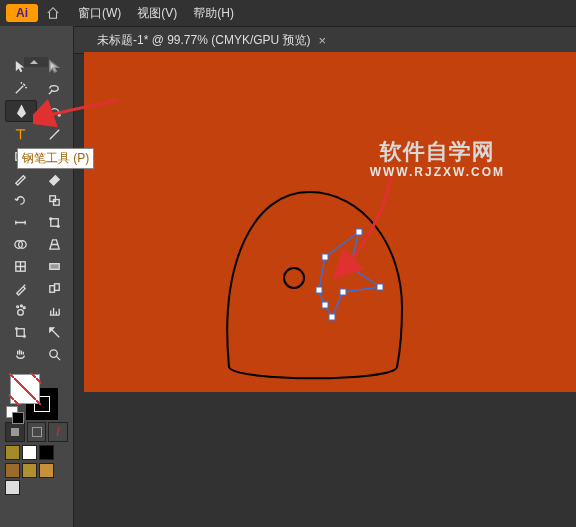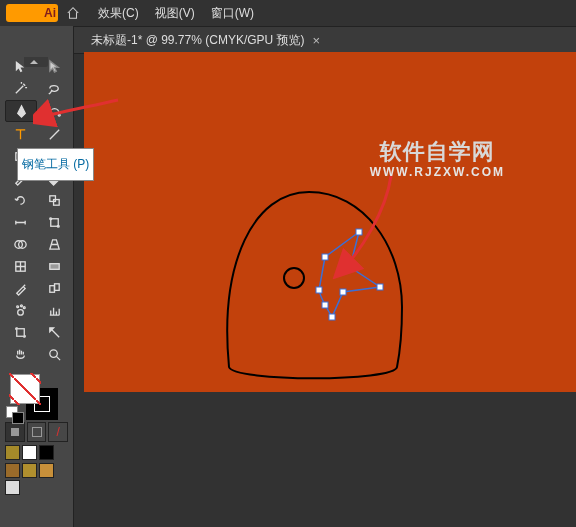"Ai" .app-logo { color: #7f1d1d -> #4c1d95; padding-left: 36px -> none; width: 16px -> 32px }
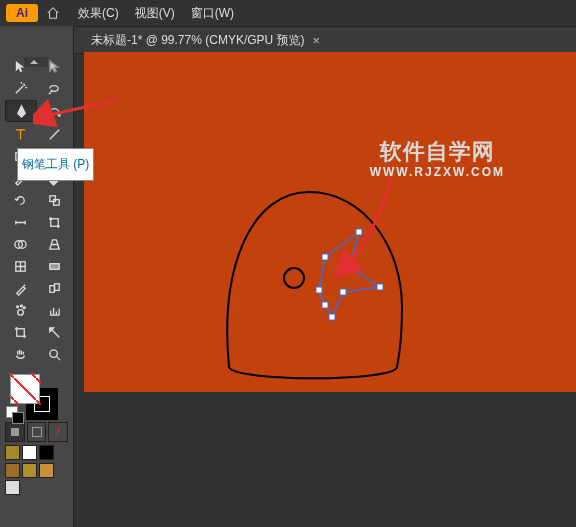"效果(C)" div.menu-item { html: <div>效果(C)</div> -> none }
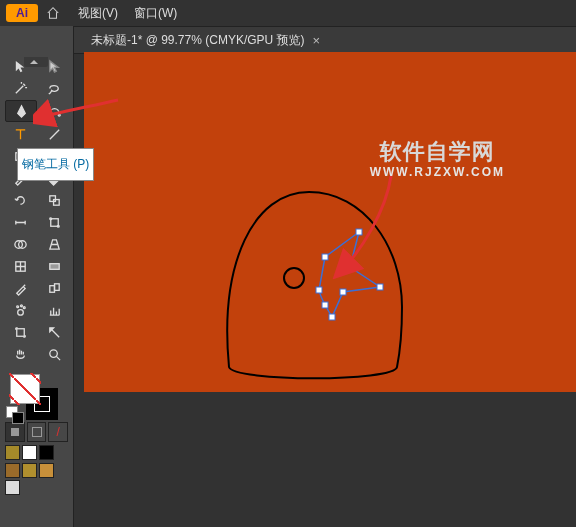"视图(V)" div.menu-item { order: before "窗口(W)" -> after "窗口(W)" }
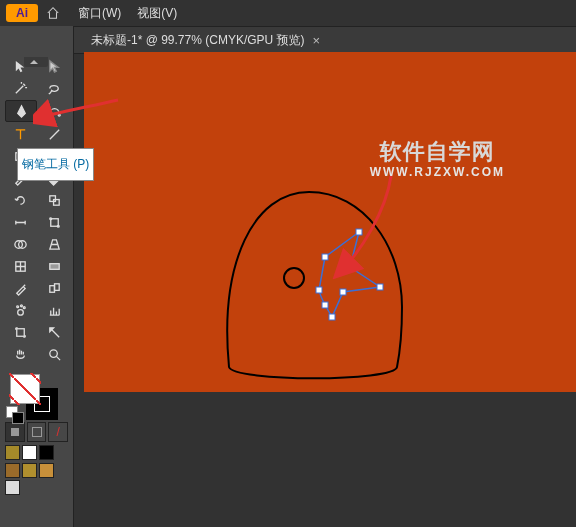"帮助(H)" div.menu-item { html: none -> <div>帮助(H)</div> }
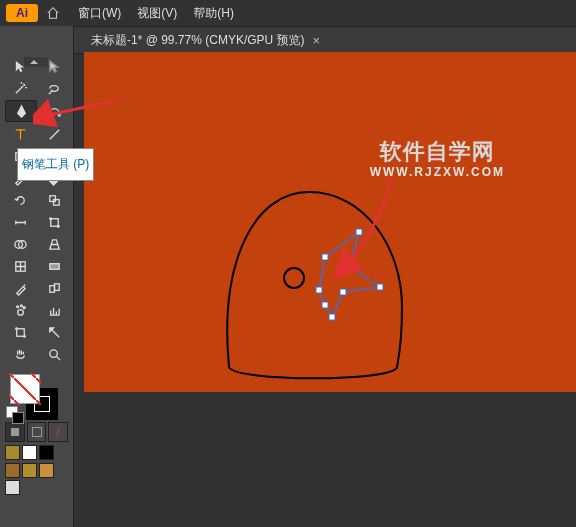"未标题-1* @ 99.77% (CMYK/GPU 预览)" .doc-tab { padding: 0 18px -> 0 24px }
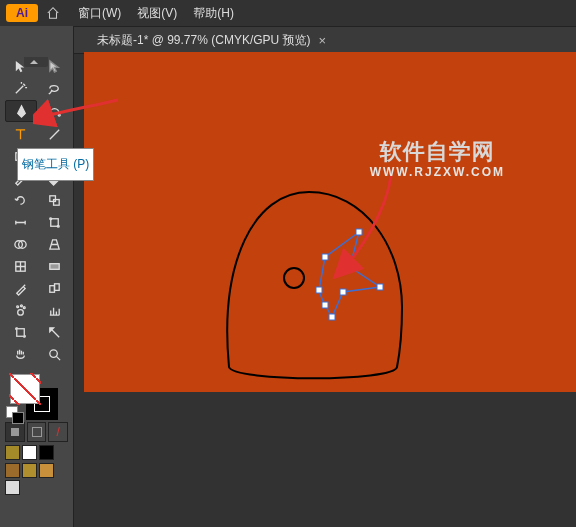"钢笔工具 (P)" .tooltip { color: #0369a1 -> #a16207; padding: 7px 4px -> 1px 4px }
